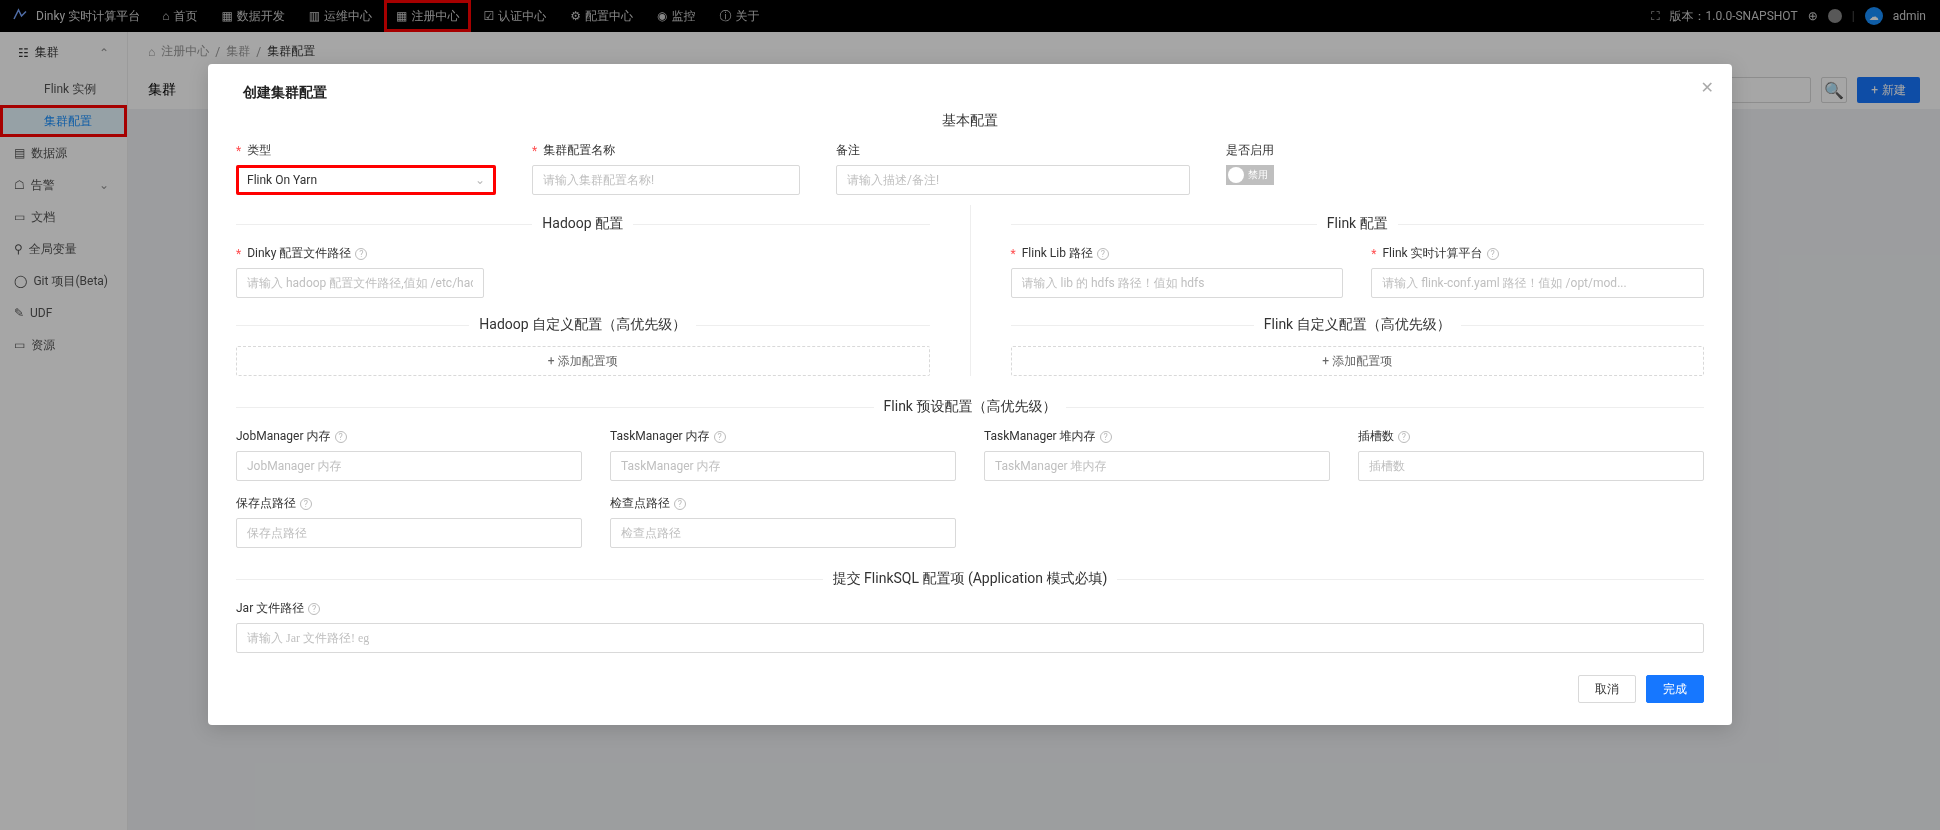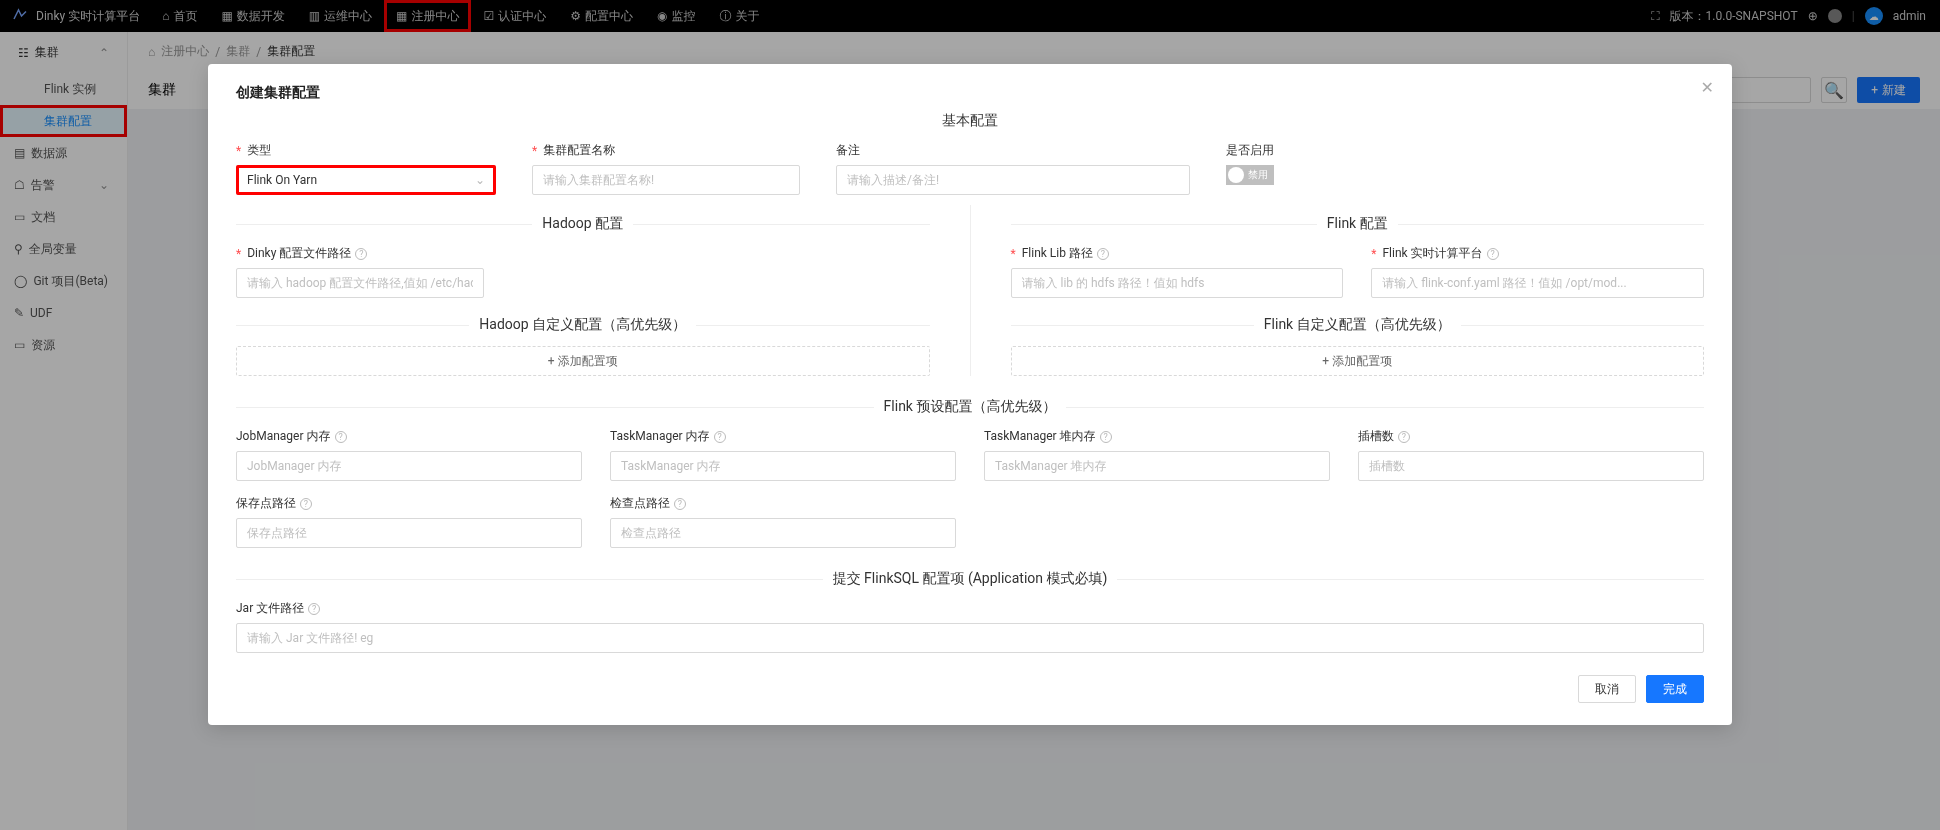"创建集群配置" .modal-title { margin-left: none -> 7px }
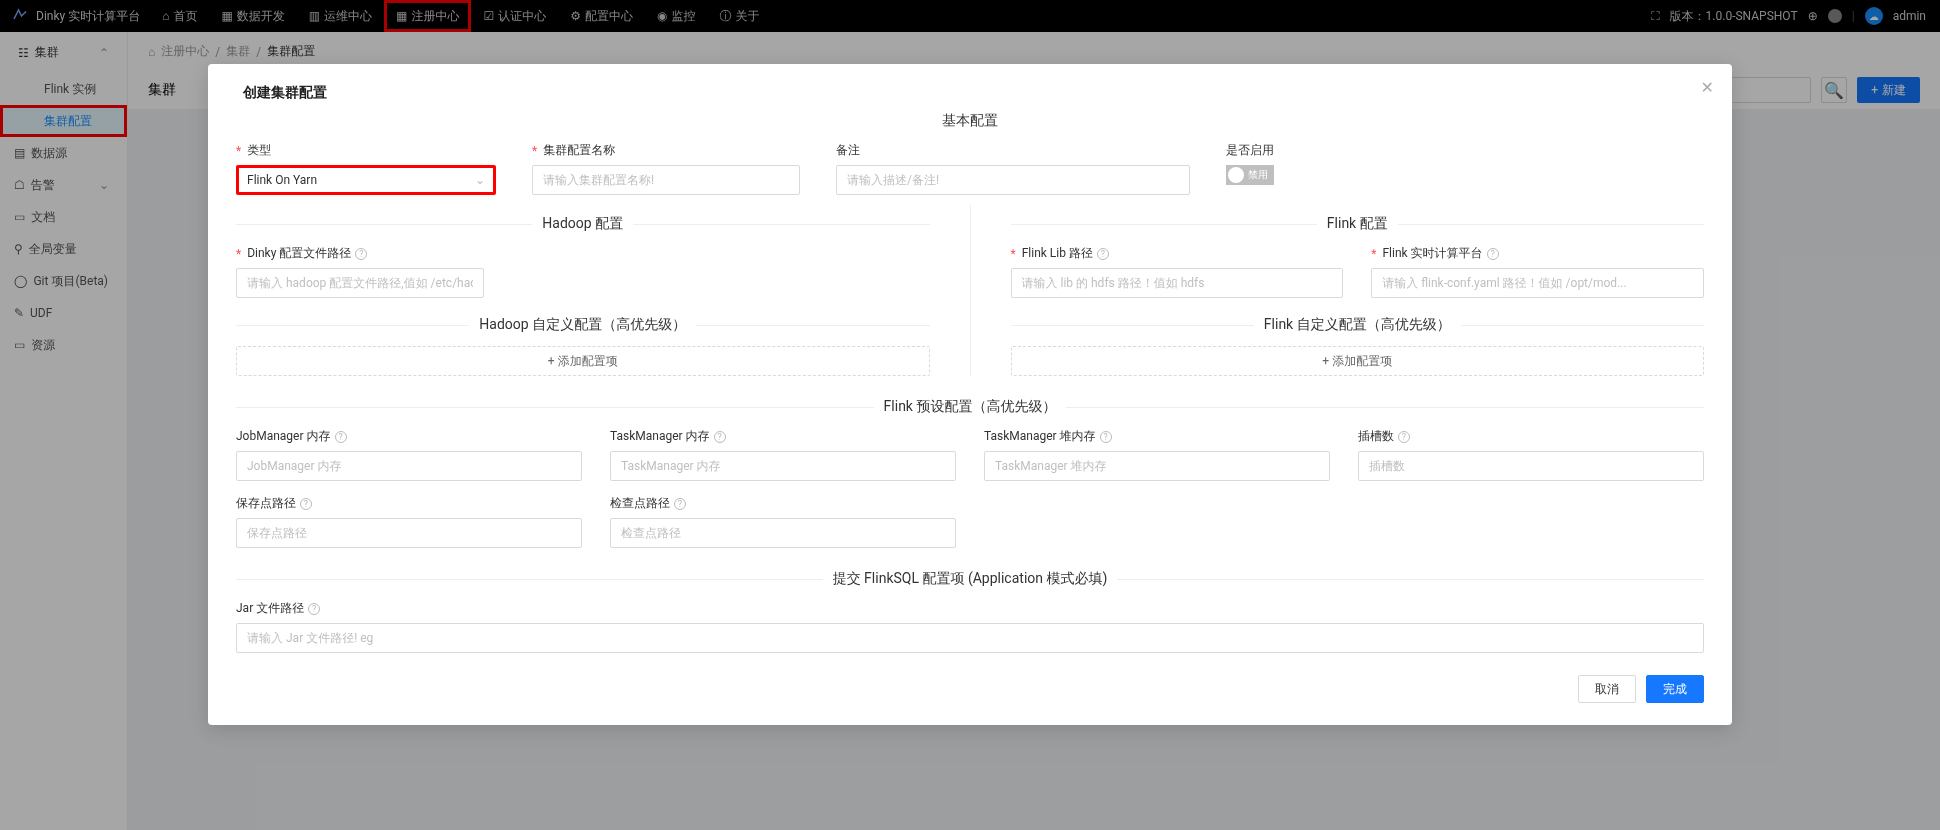"请输入 Jar 文件路径! eg" .input.wide { font-family: none -> Liberation Serif, serif }
